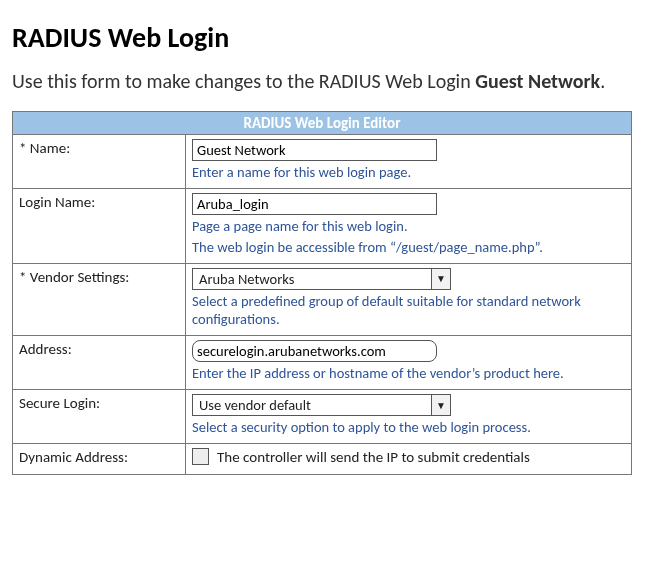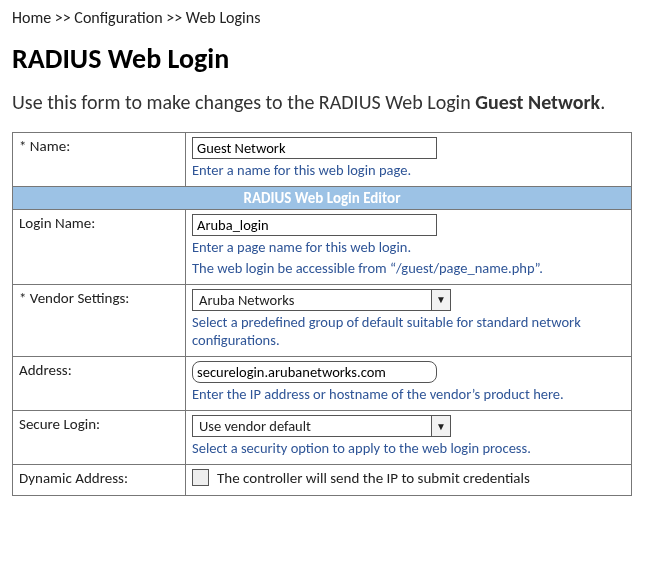"Home >> Configuration >> Web" div.breadcrumb { html: <div> <span>Home</span> <span>&gt;&gt;</span> <span>Configuration</span> <span>&gt;&gt;</span> <span>Web Logins</span> </div> -> none }
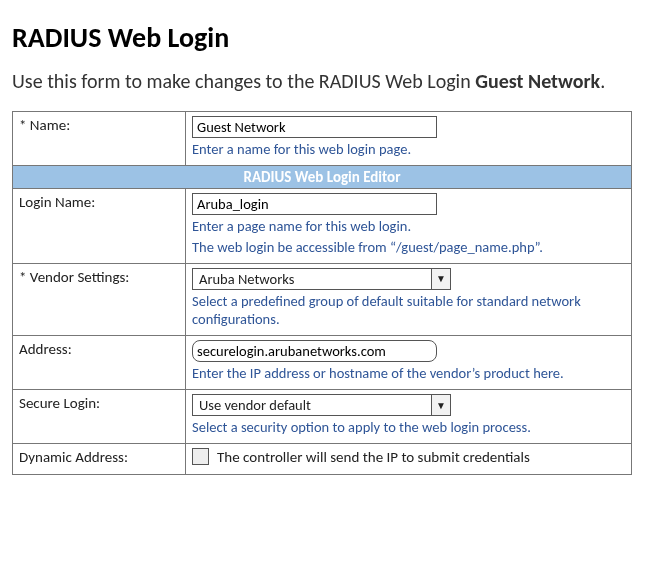"* Name:" tr { order: before "RADIUS Web Login Editor" -> after "RADIUS Web Login Editor" }
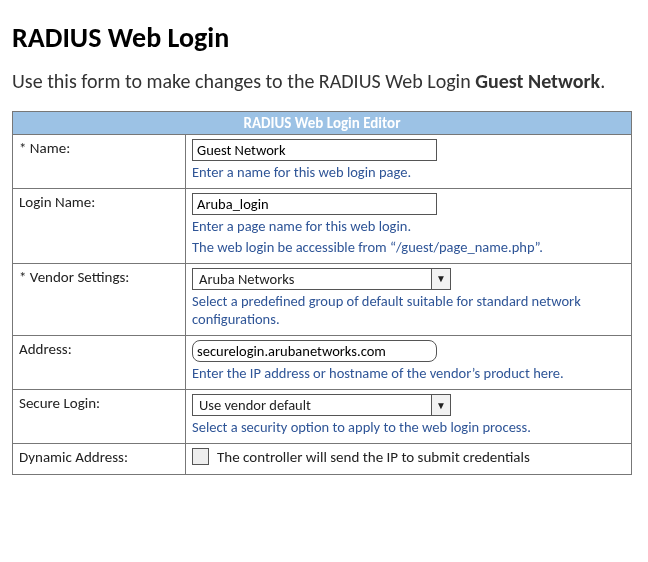"Enter a page name for" div.hint { text: Enter -> Page }
